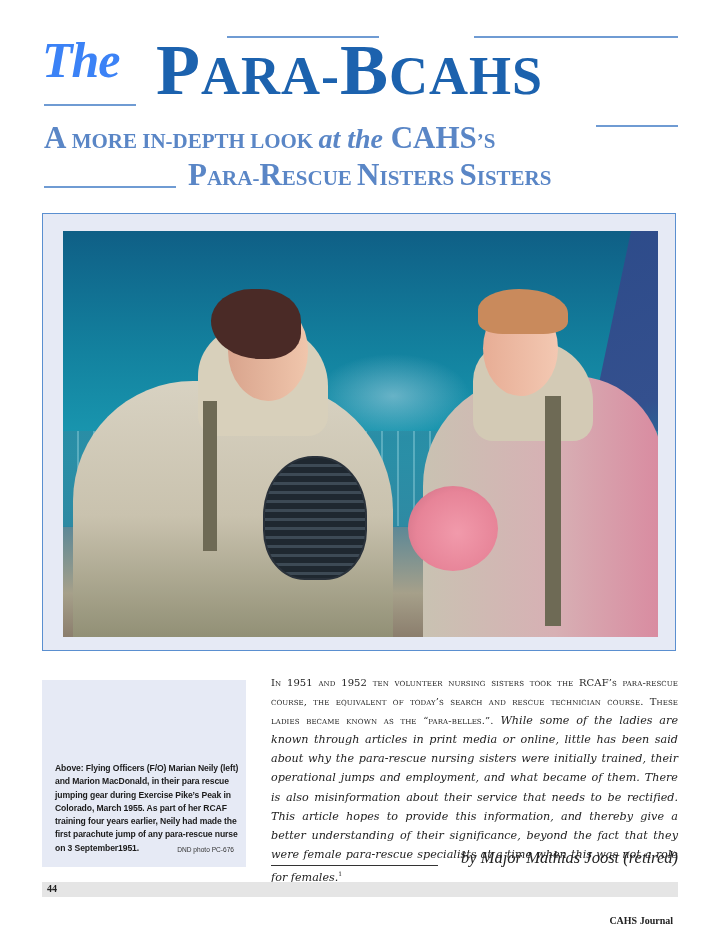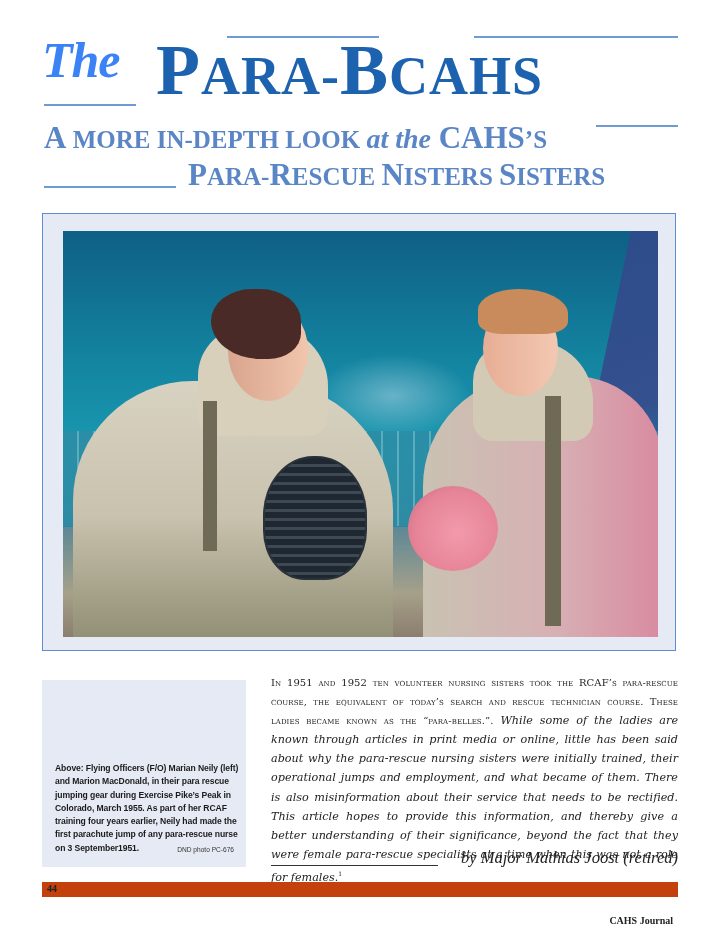"MORE IN-DEPTH LOOK" .subtitle .sc { font-size: 25px -> 21px }
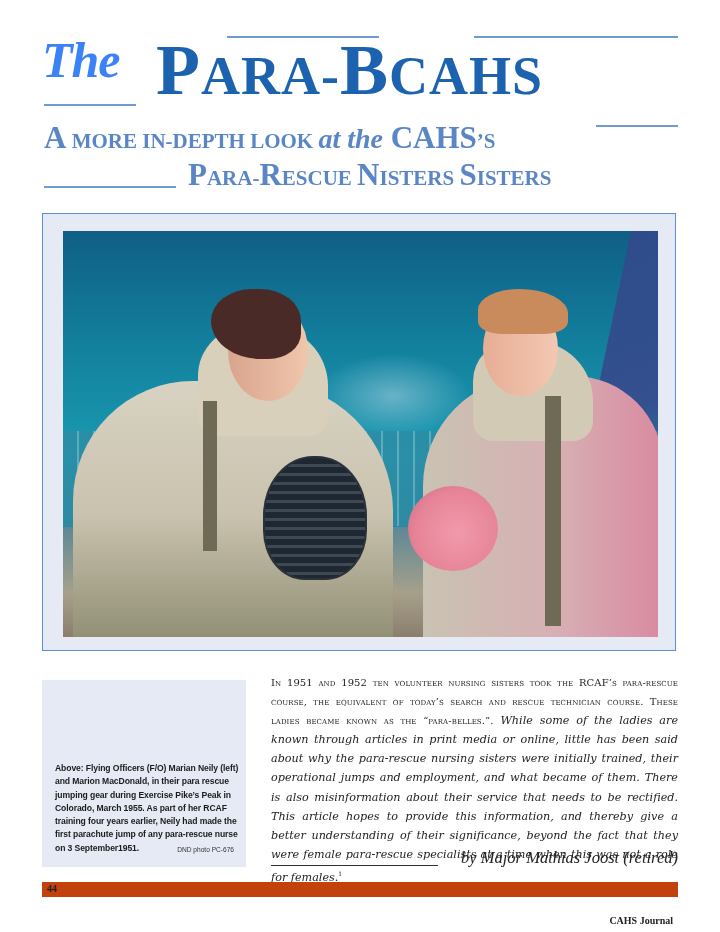"44" .footer { background: #c2410c -> #e5e5e5 }
